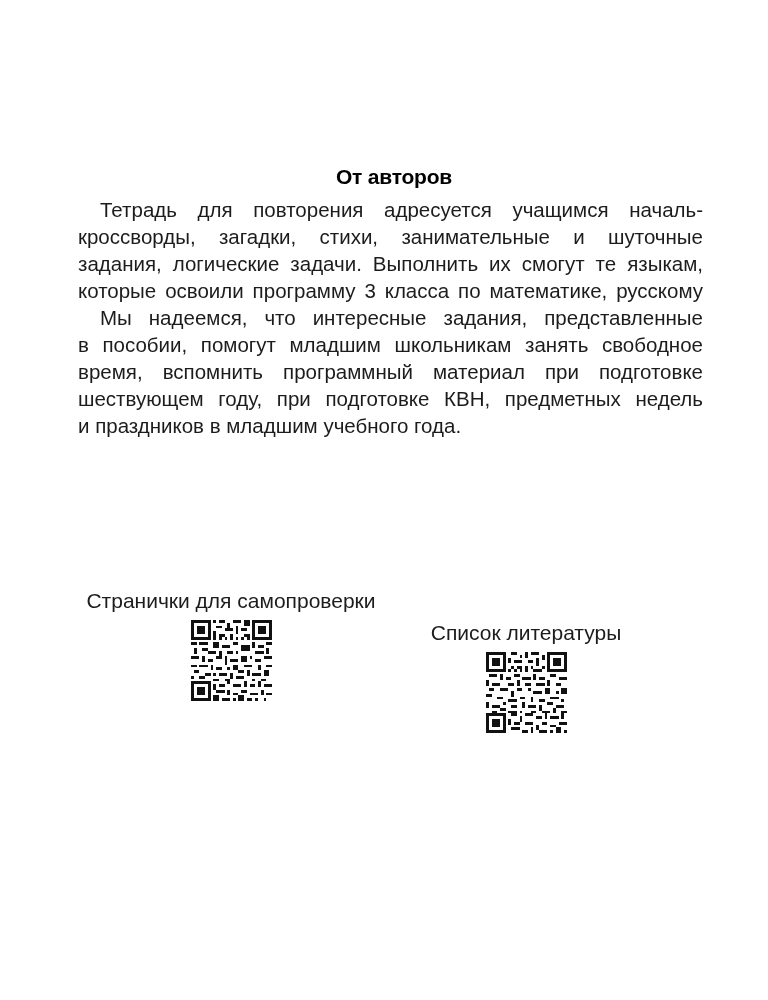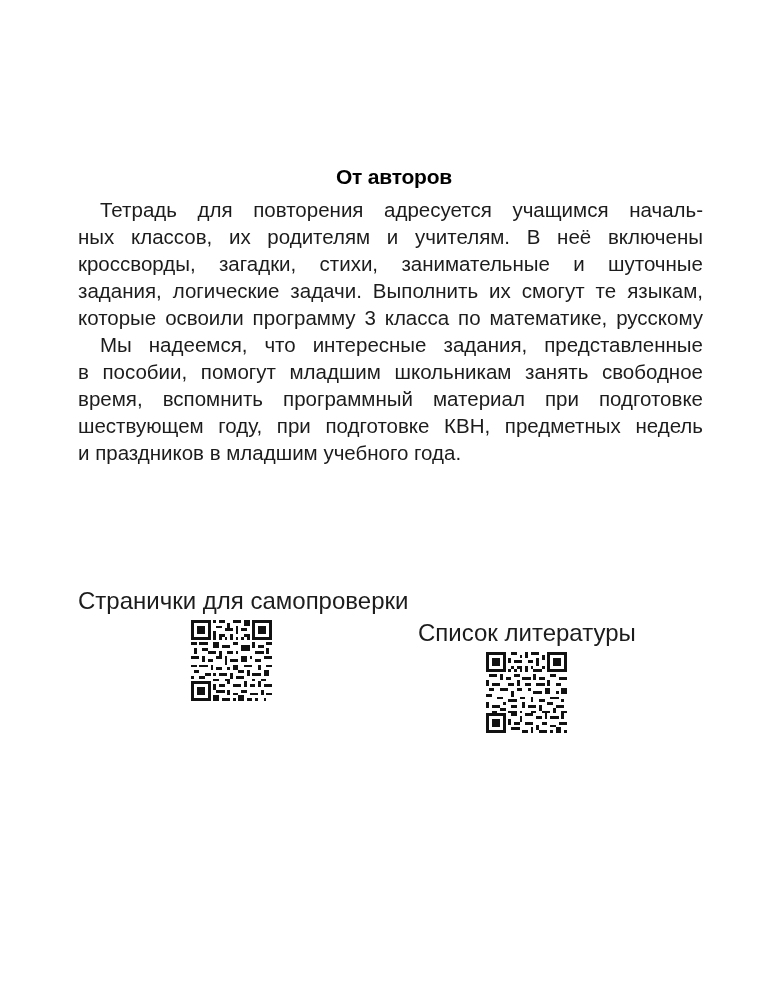"ных классов, их родителям и" span.line { html: <span>ных классов, их родителям и учителям. В неё включены</span> -> none }
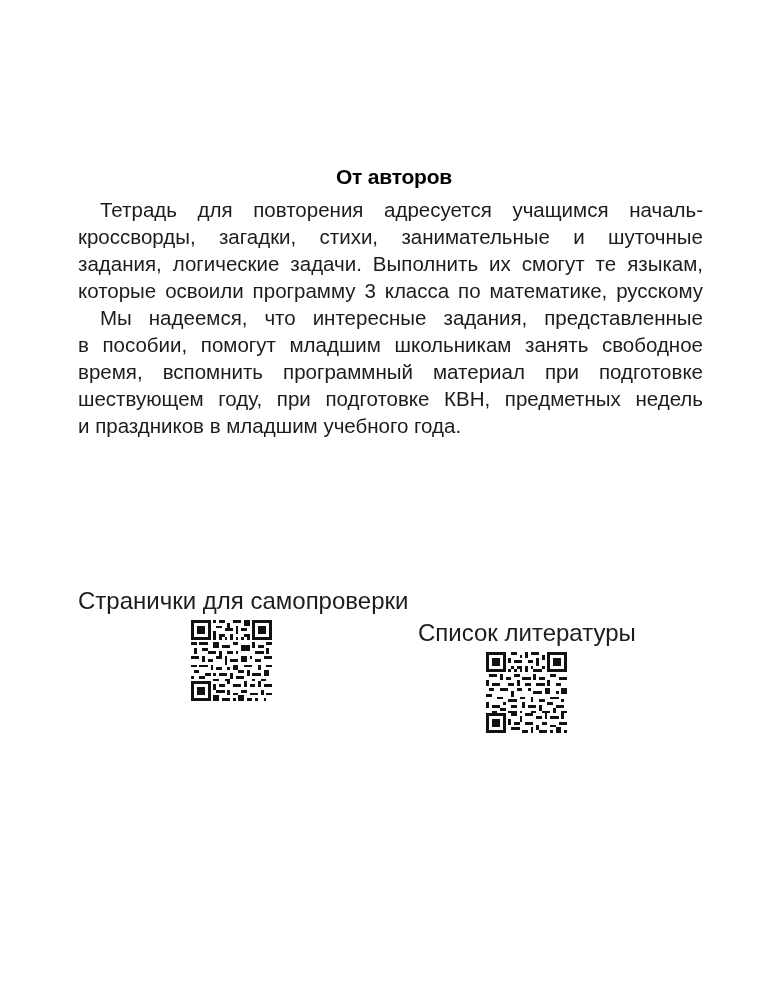"Странички для самопроверки" .qr-caption { font-size: 24px -> 21px }
